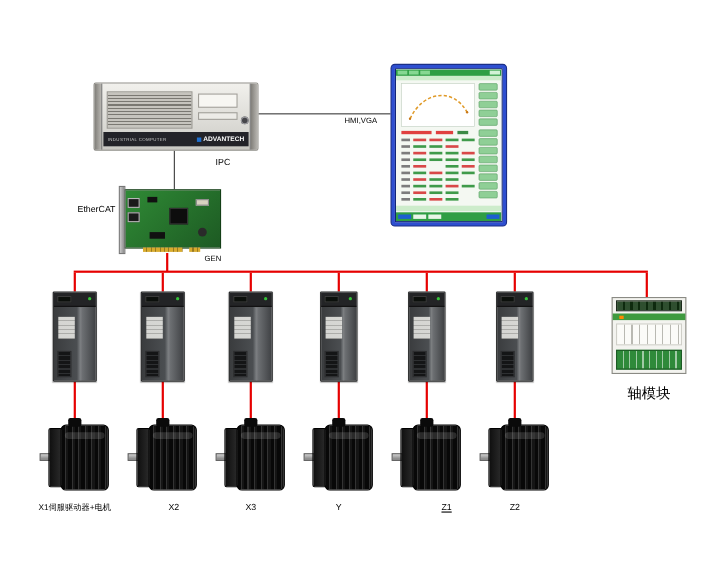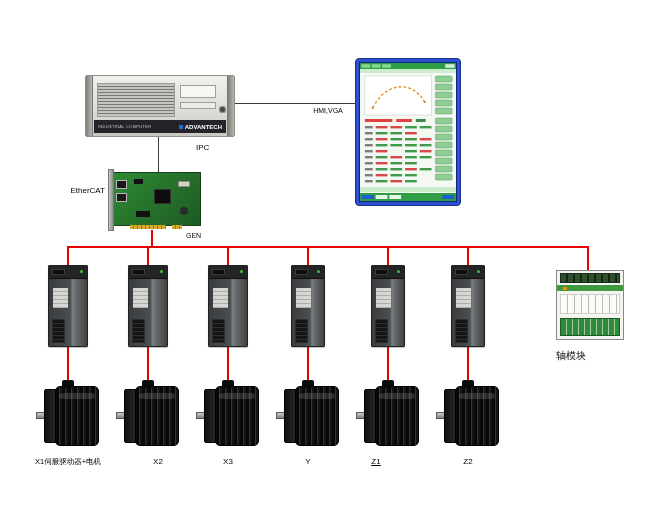"轴模块" div.lbl { font-size: 10px -> 13px; text-align: left -> center }
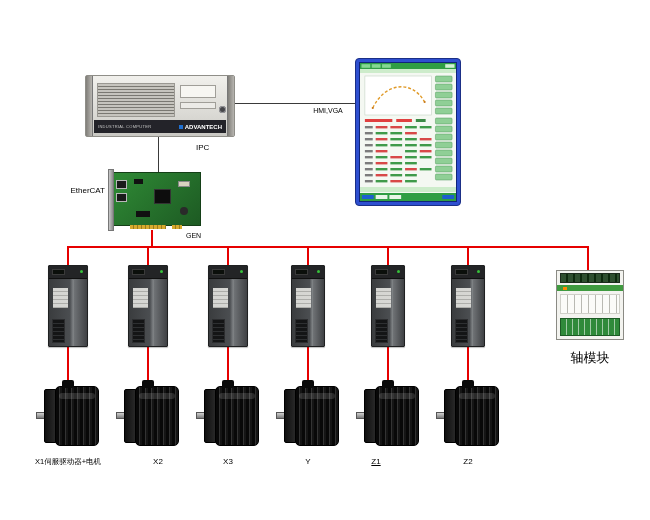"Z1" div.unit-lbl { left: 346px -> 376px }
